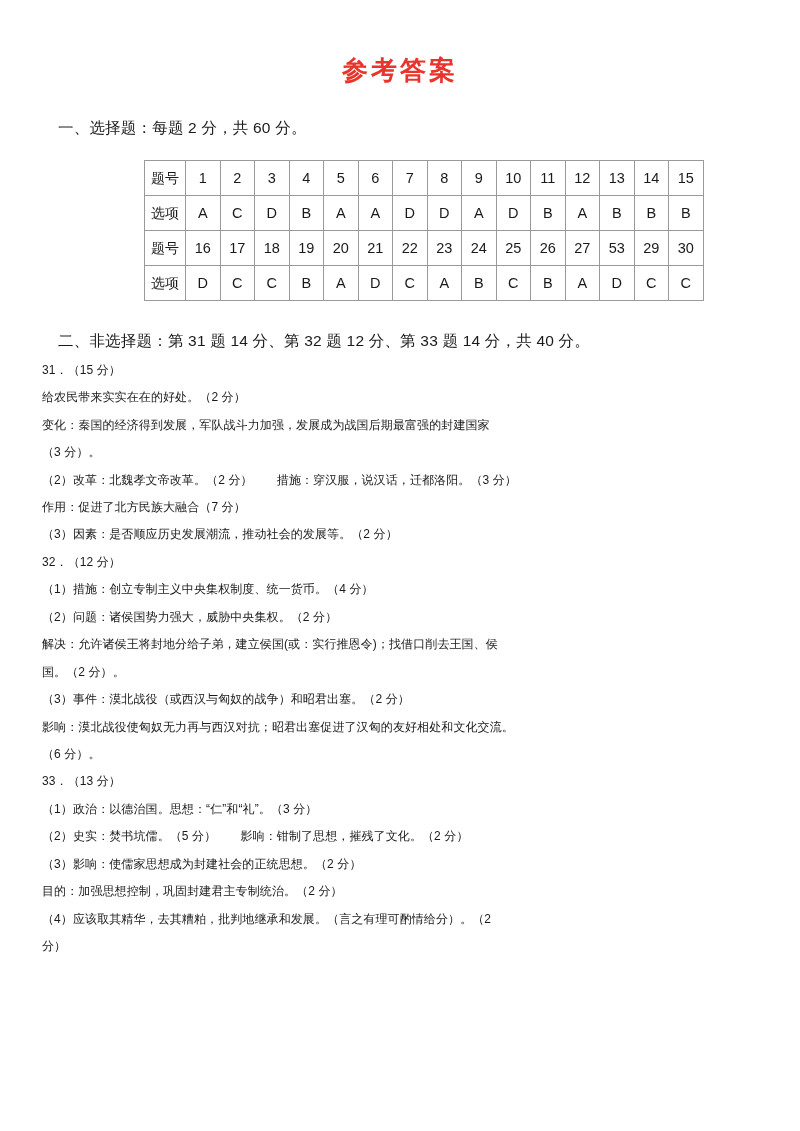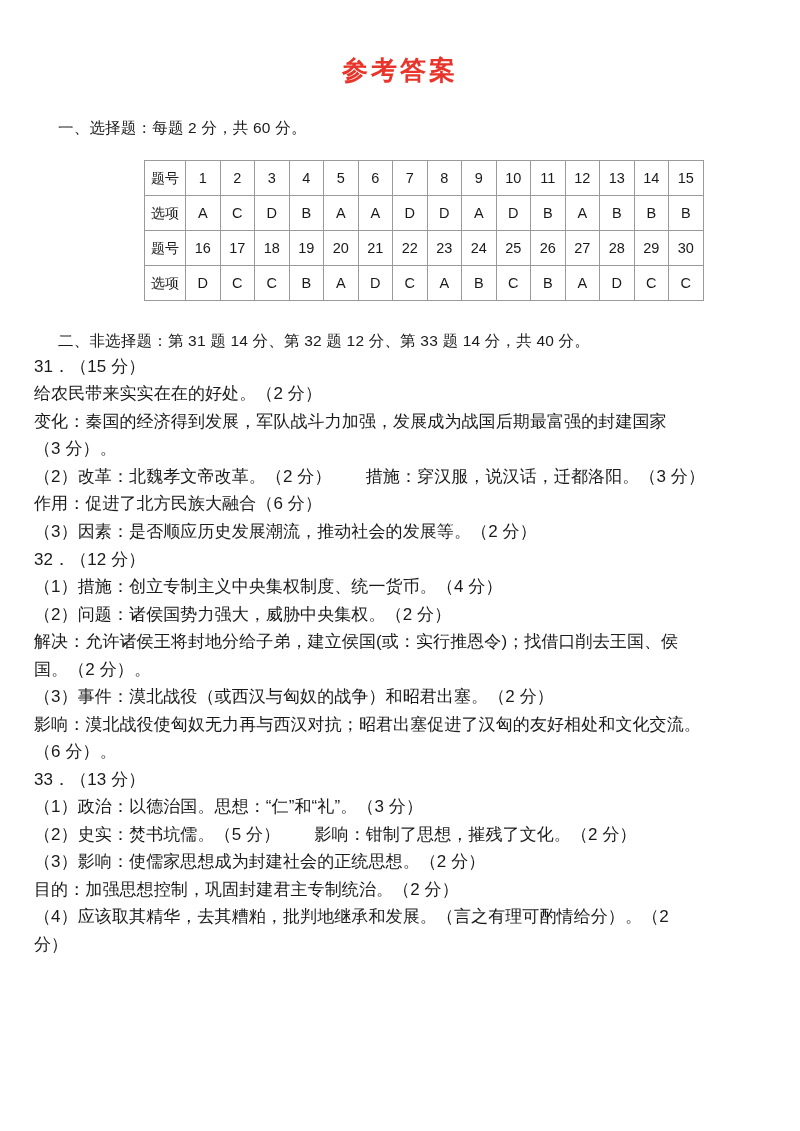"28" td.cell { text: 28 -> 53 }
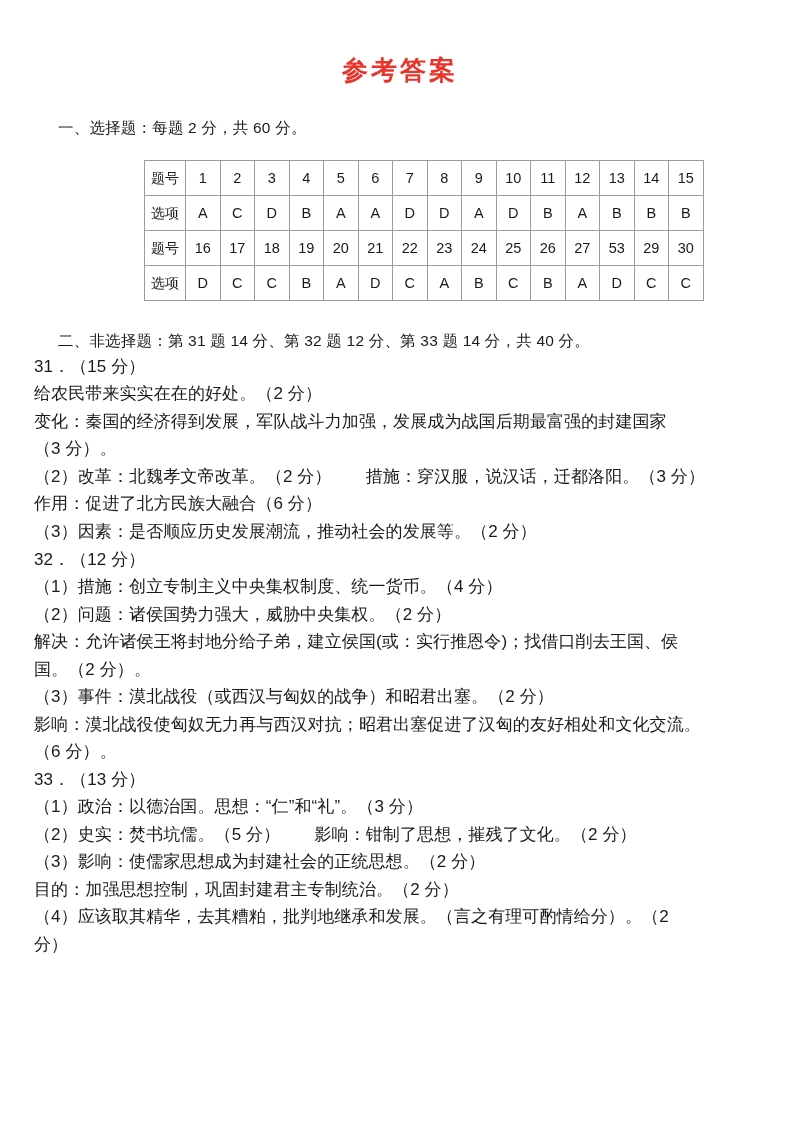"31．（15 分）" .body-text { font-size: 17px -> 12px; margin: 0 -> 8px }
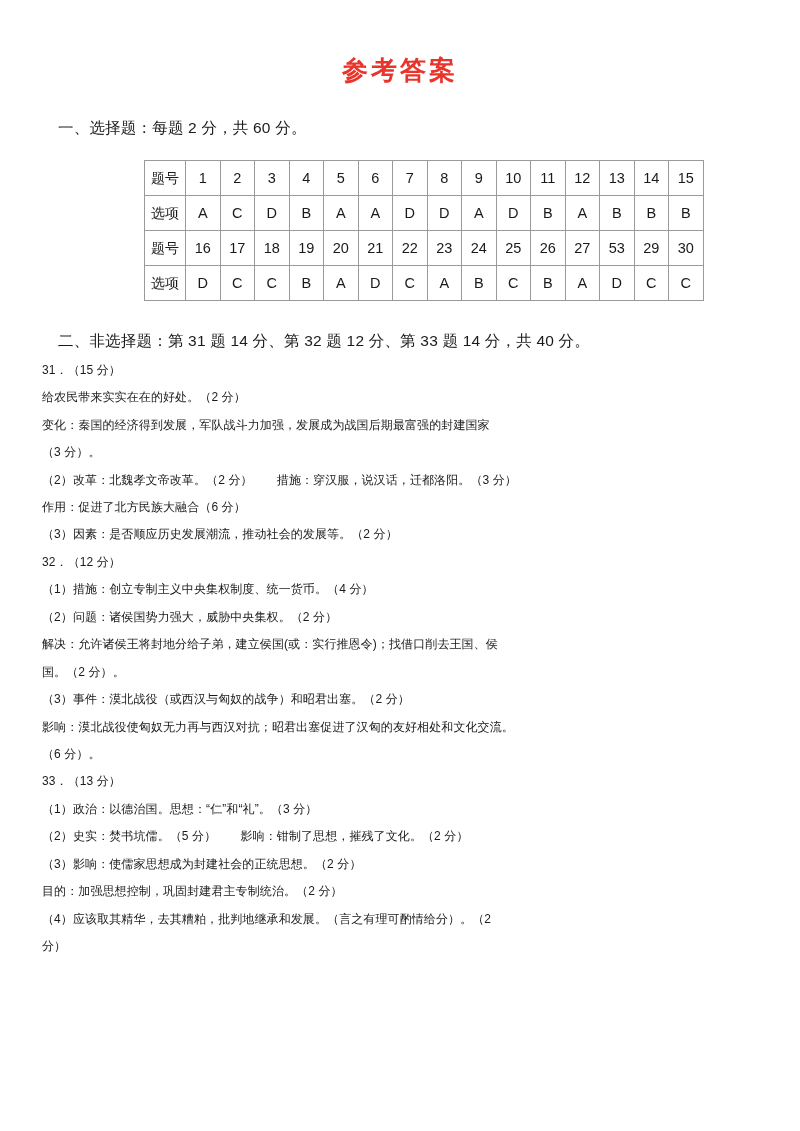"作用：促进了北方民族大融合（6 分）" div.body-text { text: 6 -> 7 }
